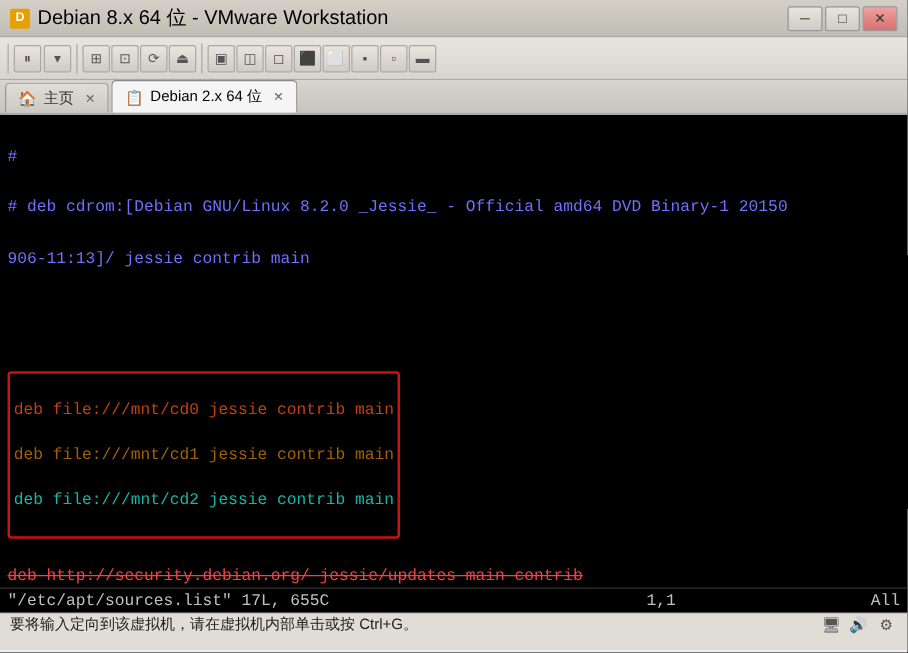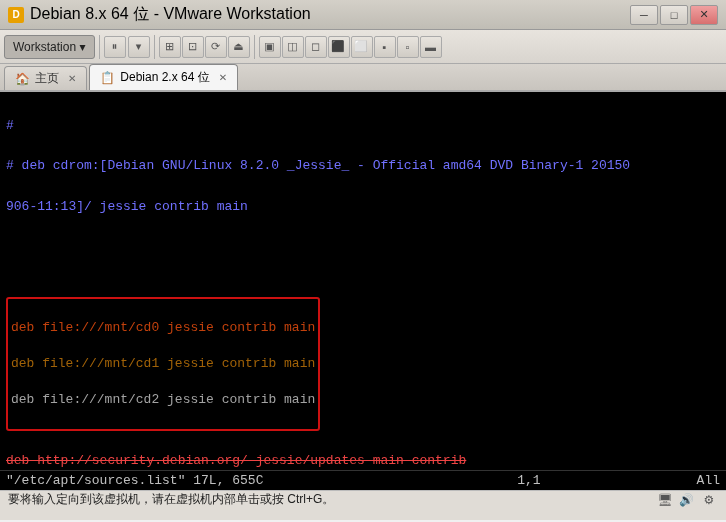"Workstation ▾" div.menu-item { html: <div>Workstation ▾</div> -> none }
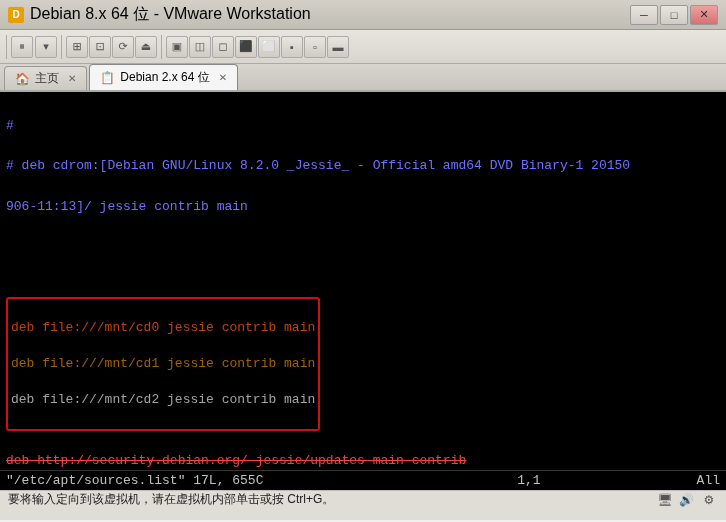"deb file:///mnt/cd2 jessie contrib main" span { color: #a3a3a3 -> #14b8a6 }
